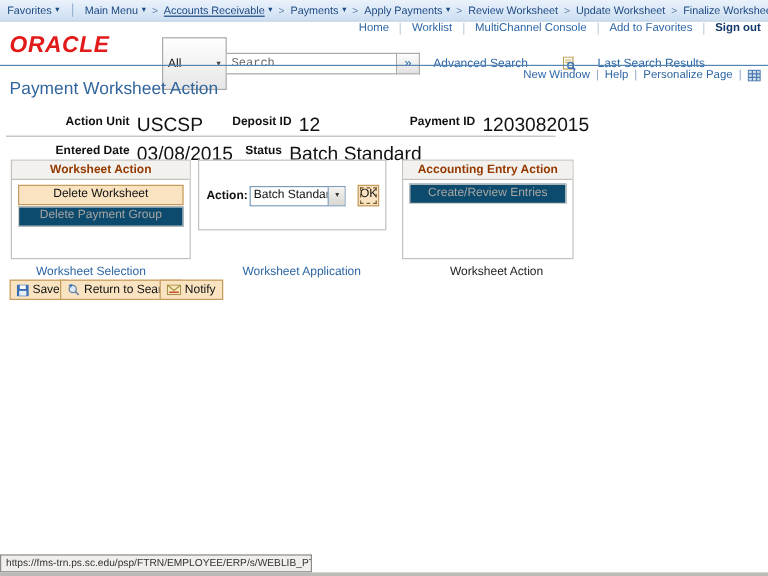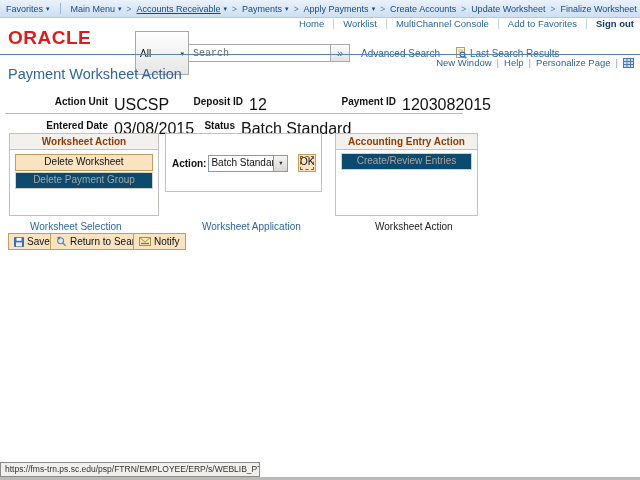"Create Accounts" span { text: Create Accounts -> Review Worksheet }
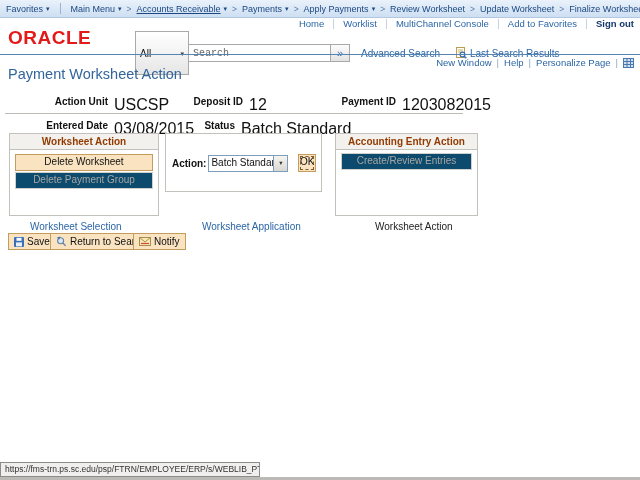"ORACLE" .logo { font-style: none -> italic }
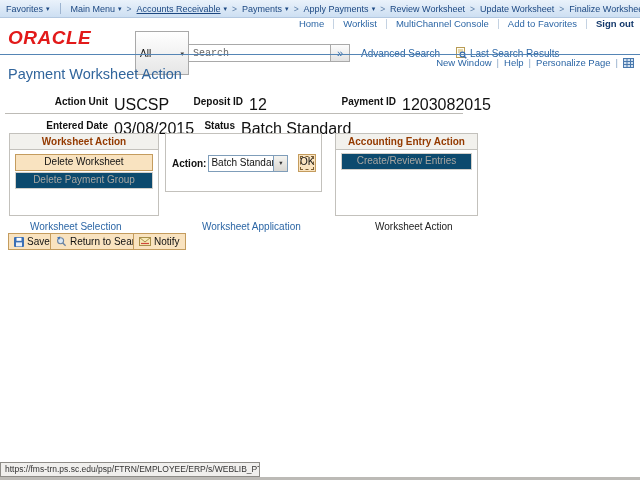"Last Search Results" .lsr-link { gap: 3px -> 18px; margin-left: 16px -> 29px }
